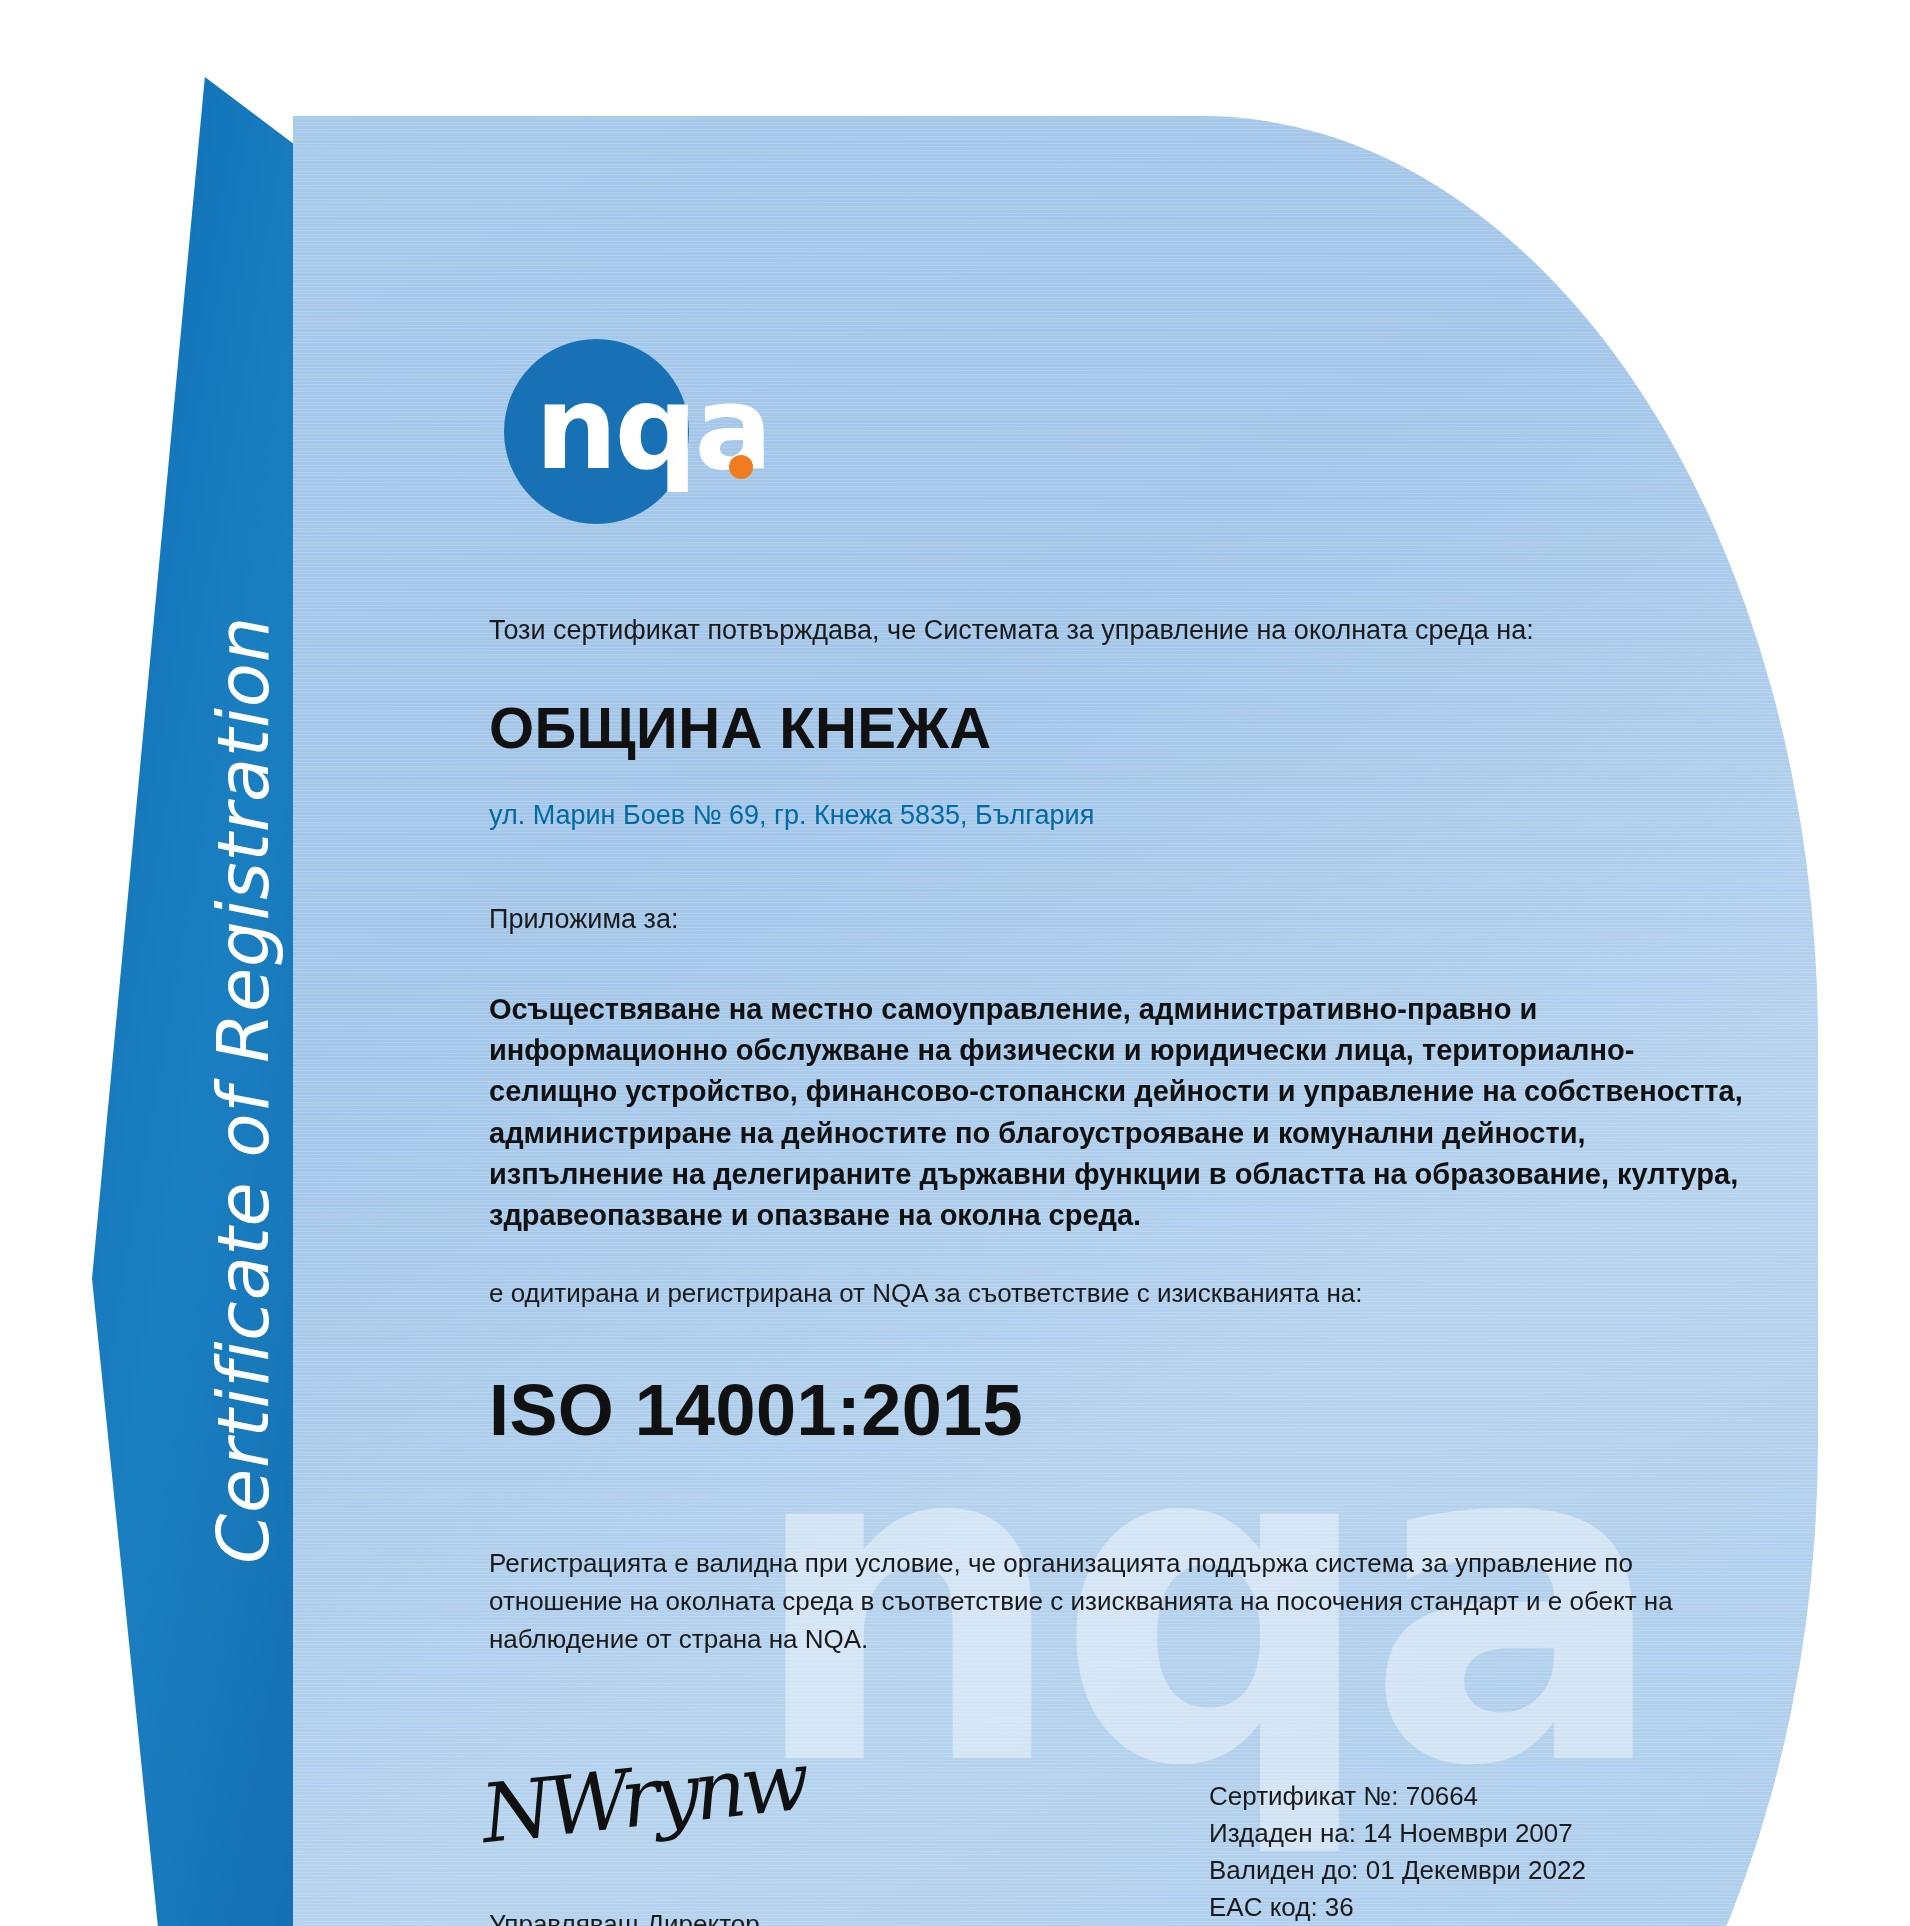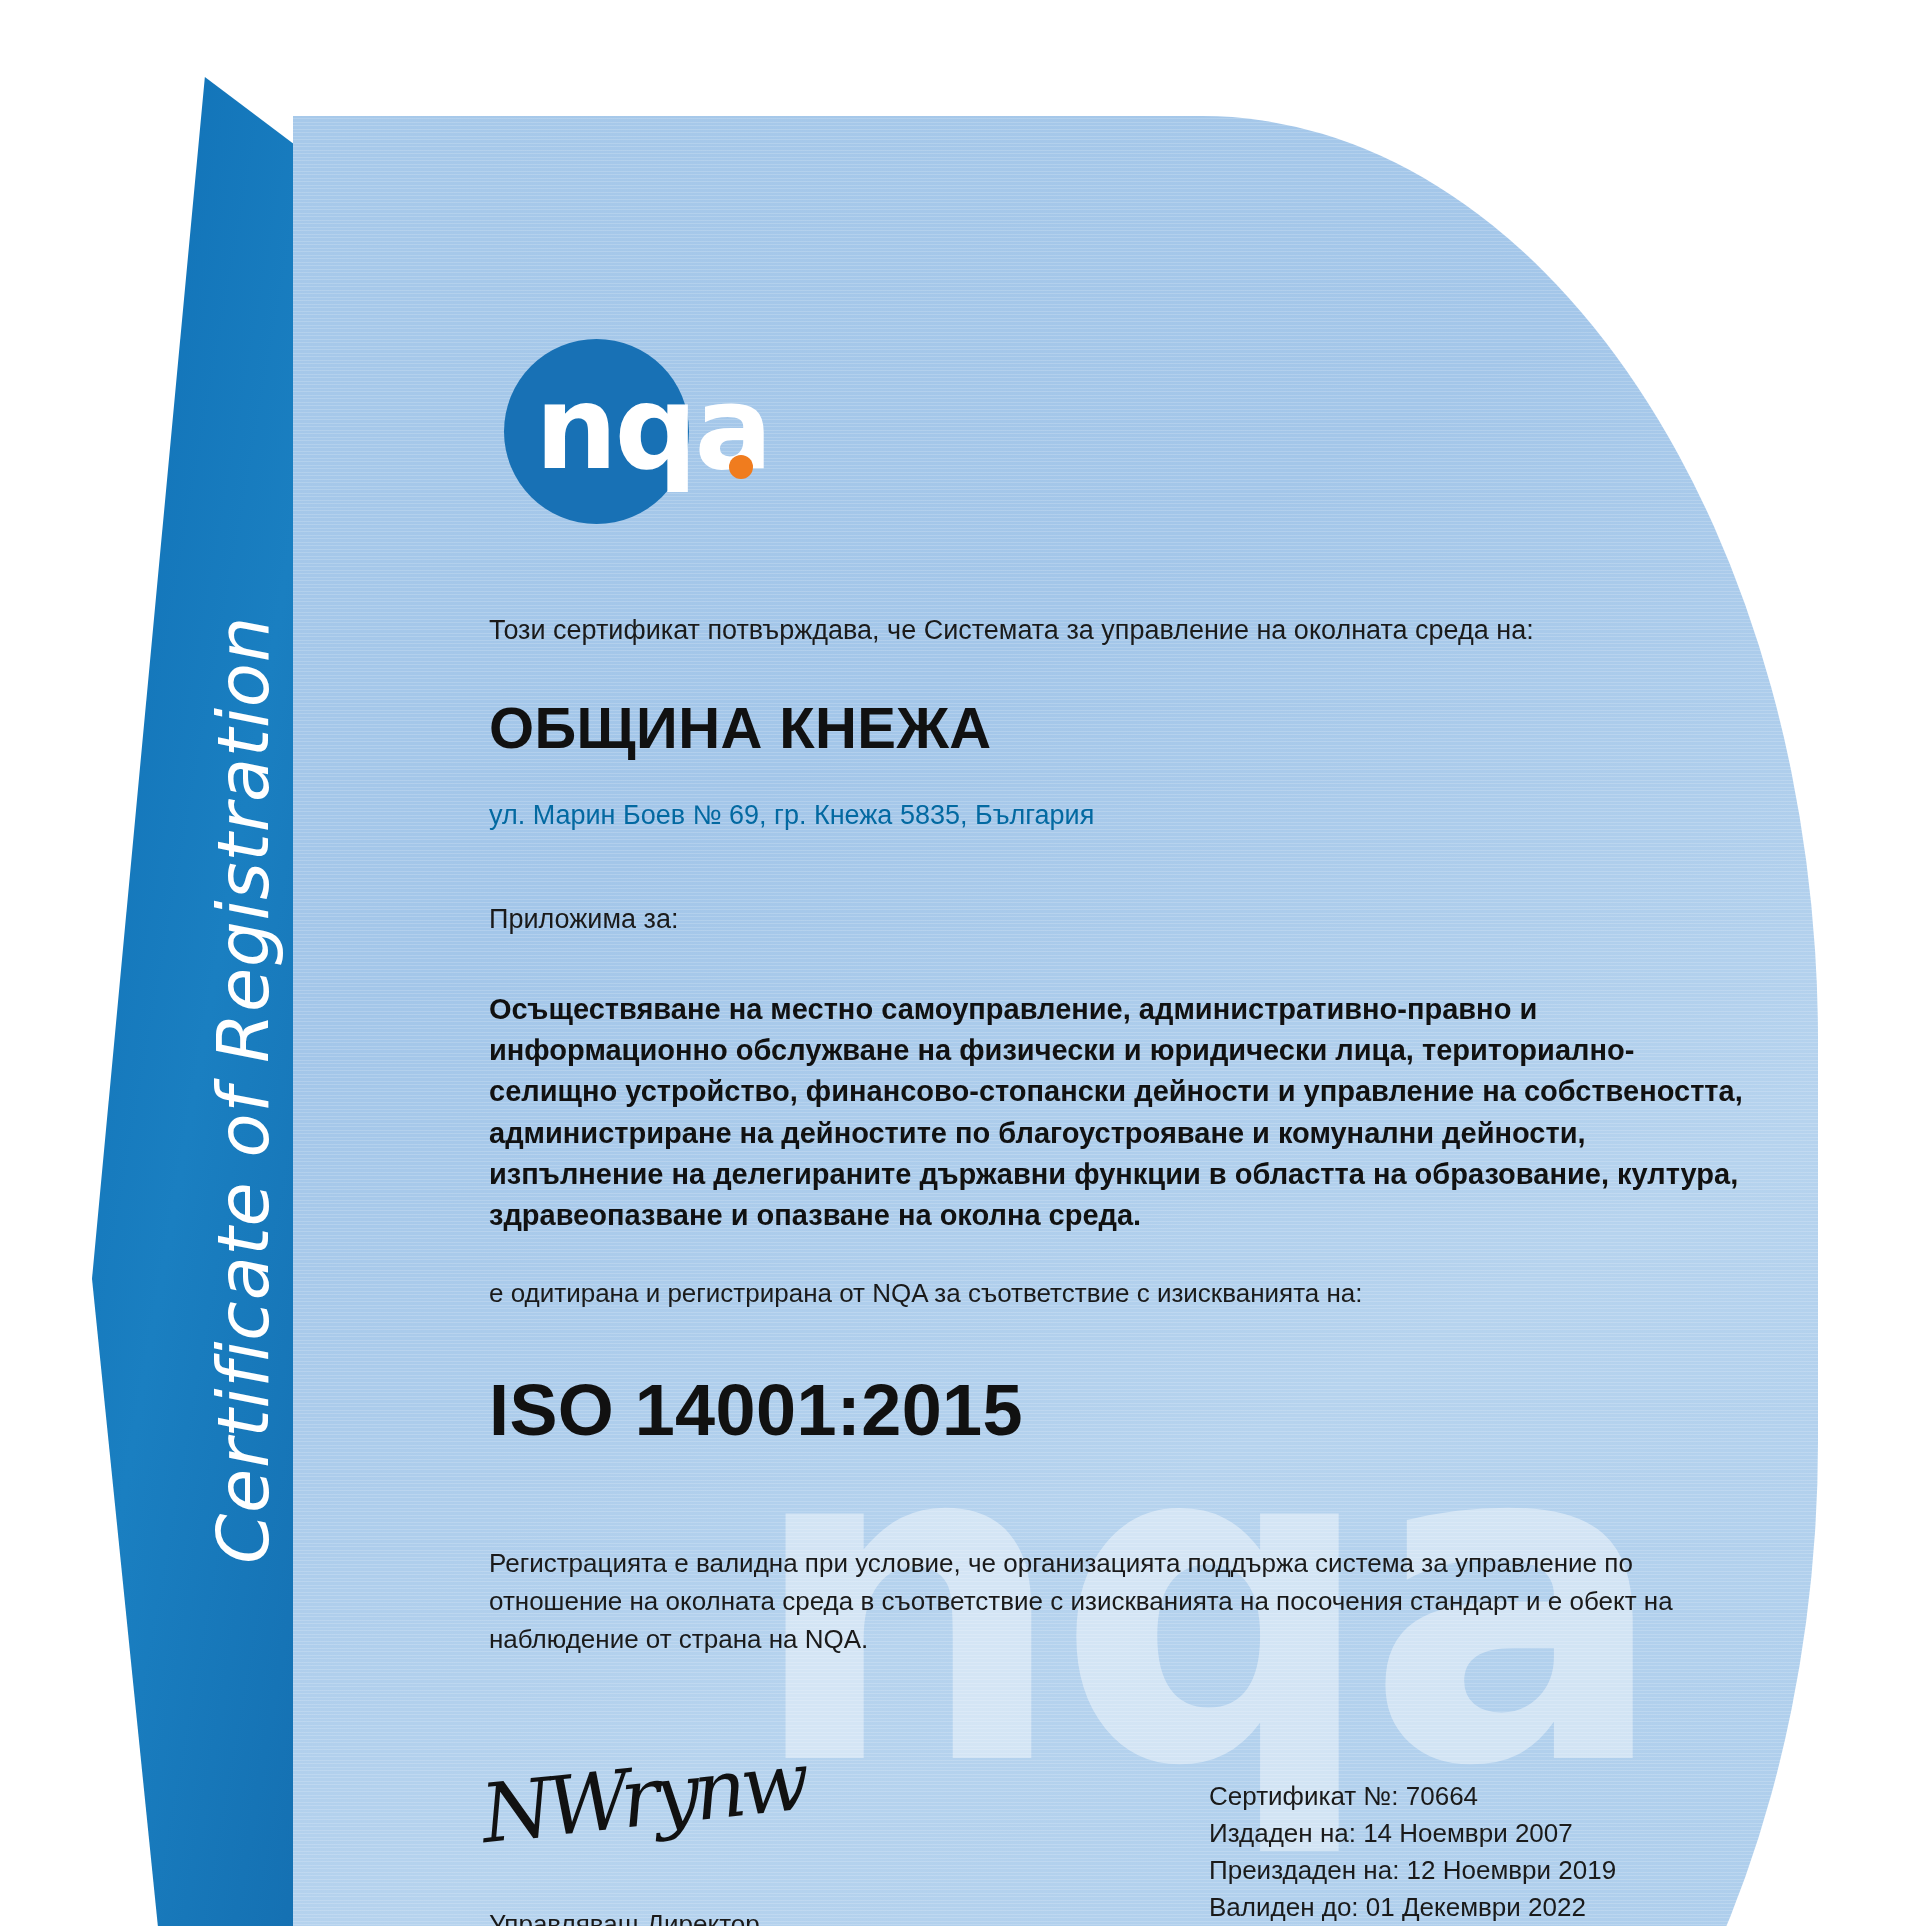"Преиздаден на: 12 Ноември 2019" div.detail-line { html: <div>Преиздаден на: 12 Ноември 2019</div> -> none }
